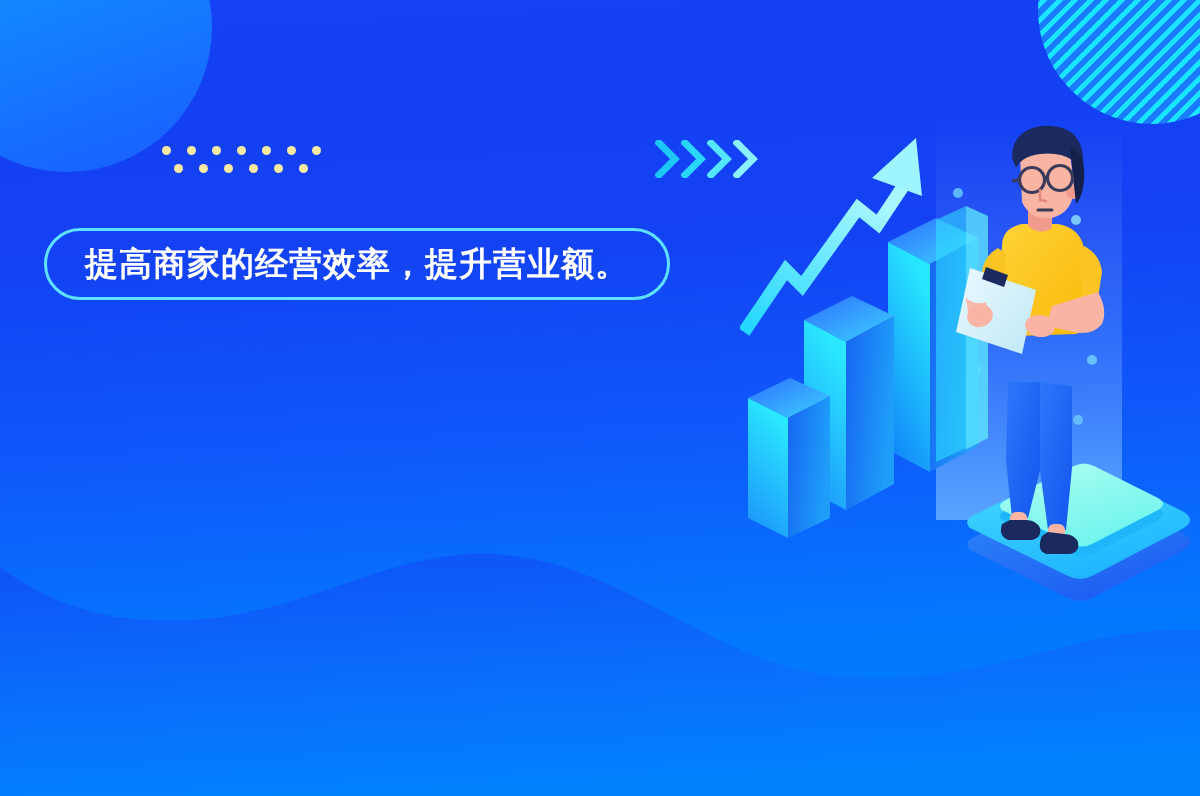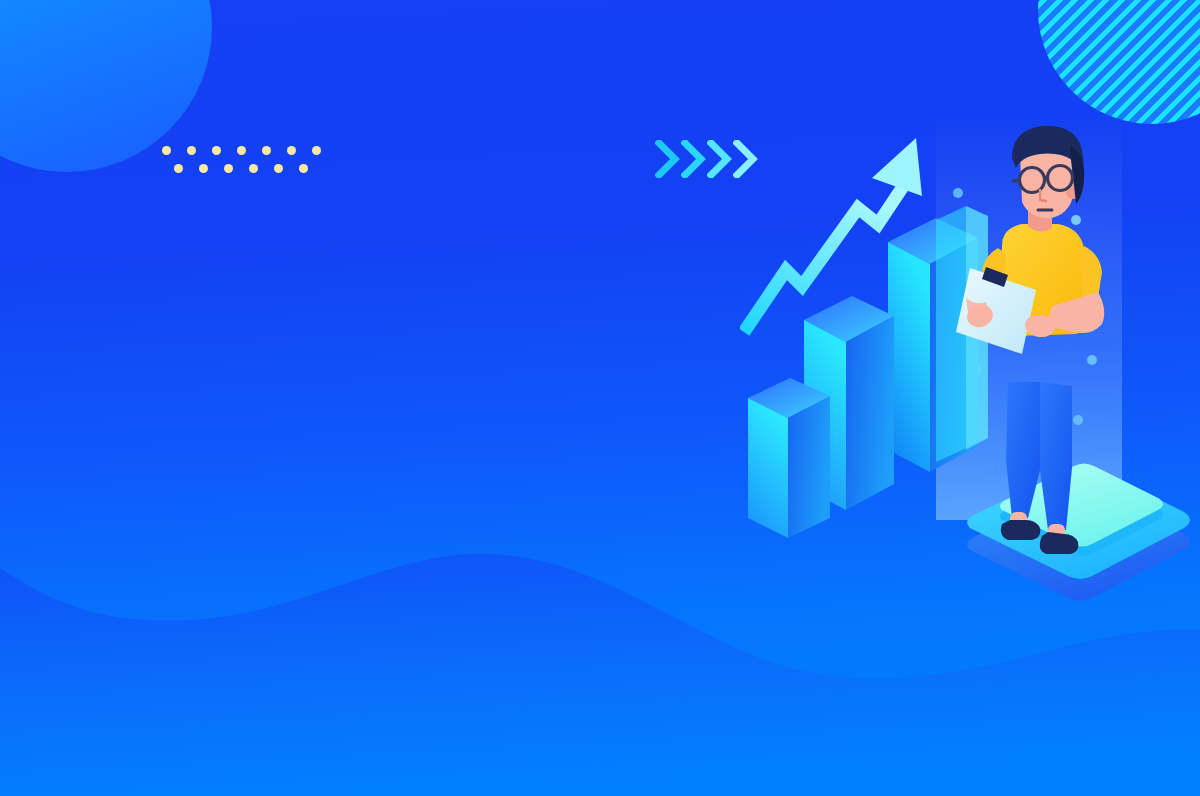"提高商家的经营效率，提升营业额。" div.subtitle-pill { html: none -> <div>提高商家的经营效率，提升营业额。</div> }
